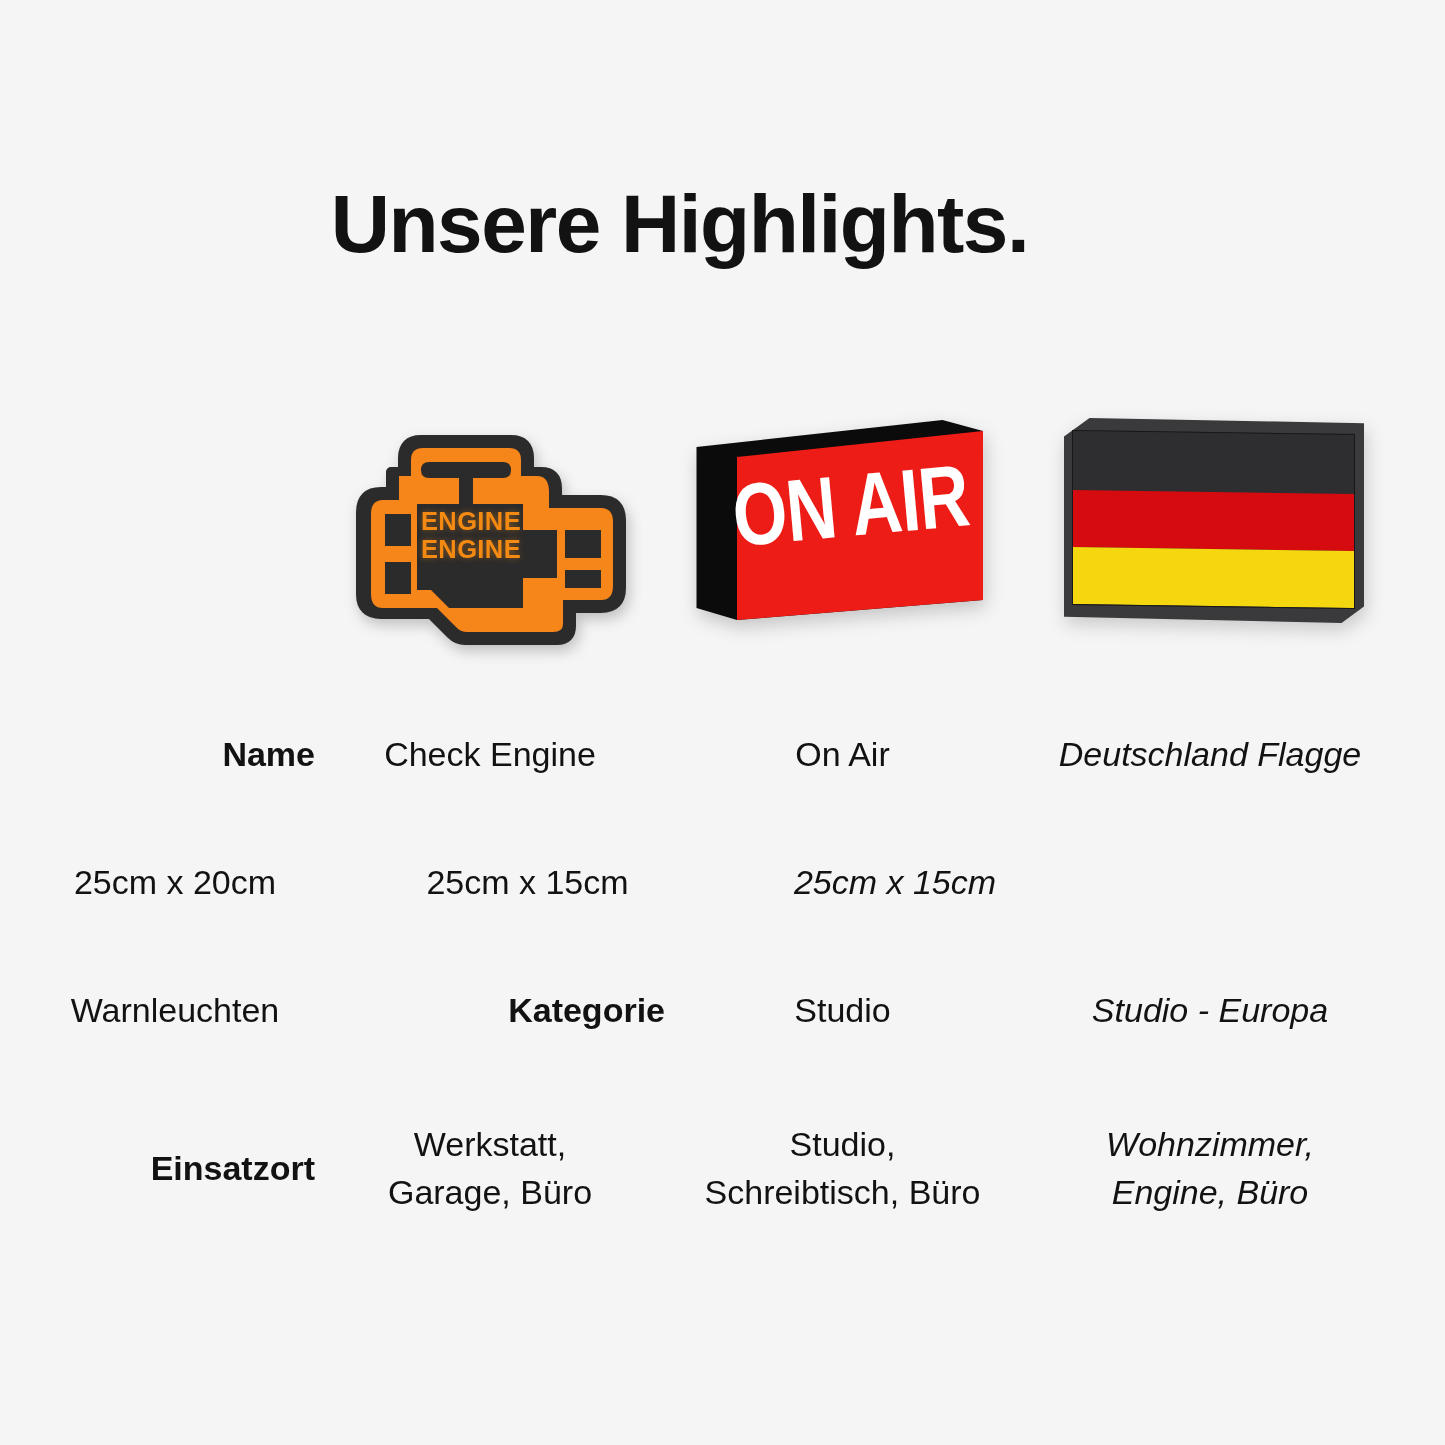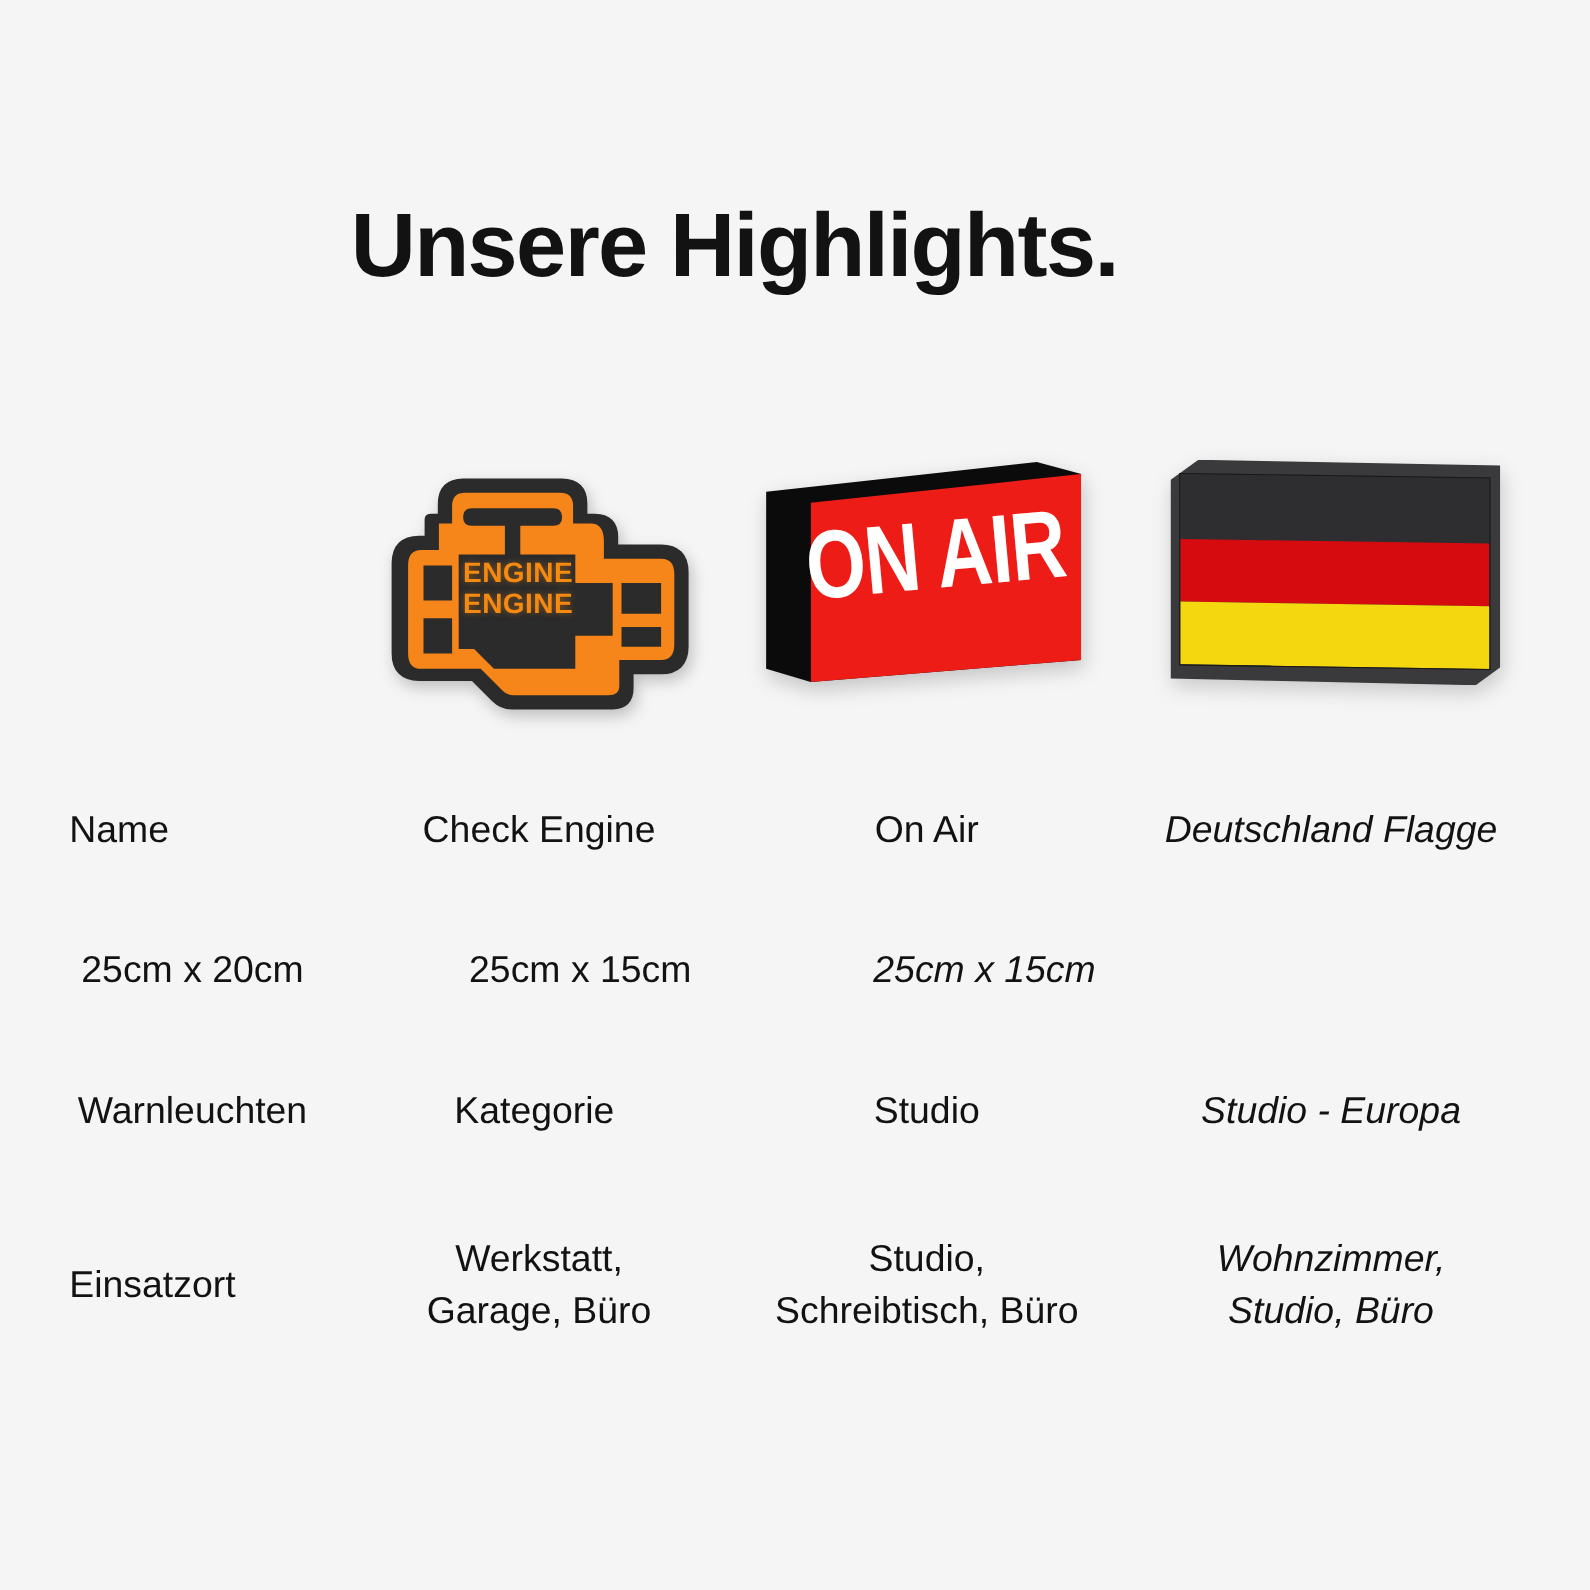"Unsere Highlights." .title { padding-left: none -> 12px }
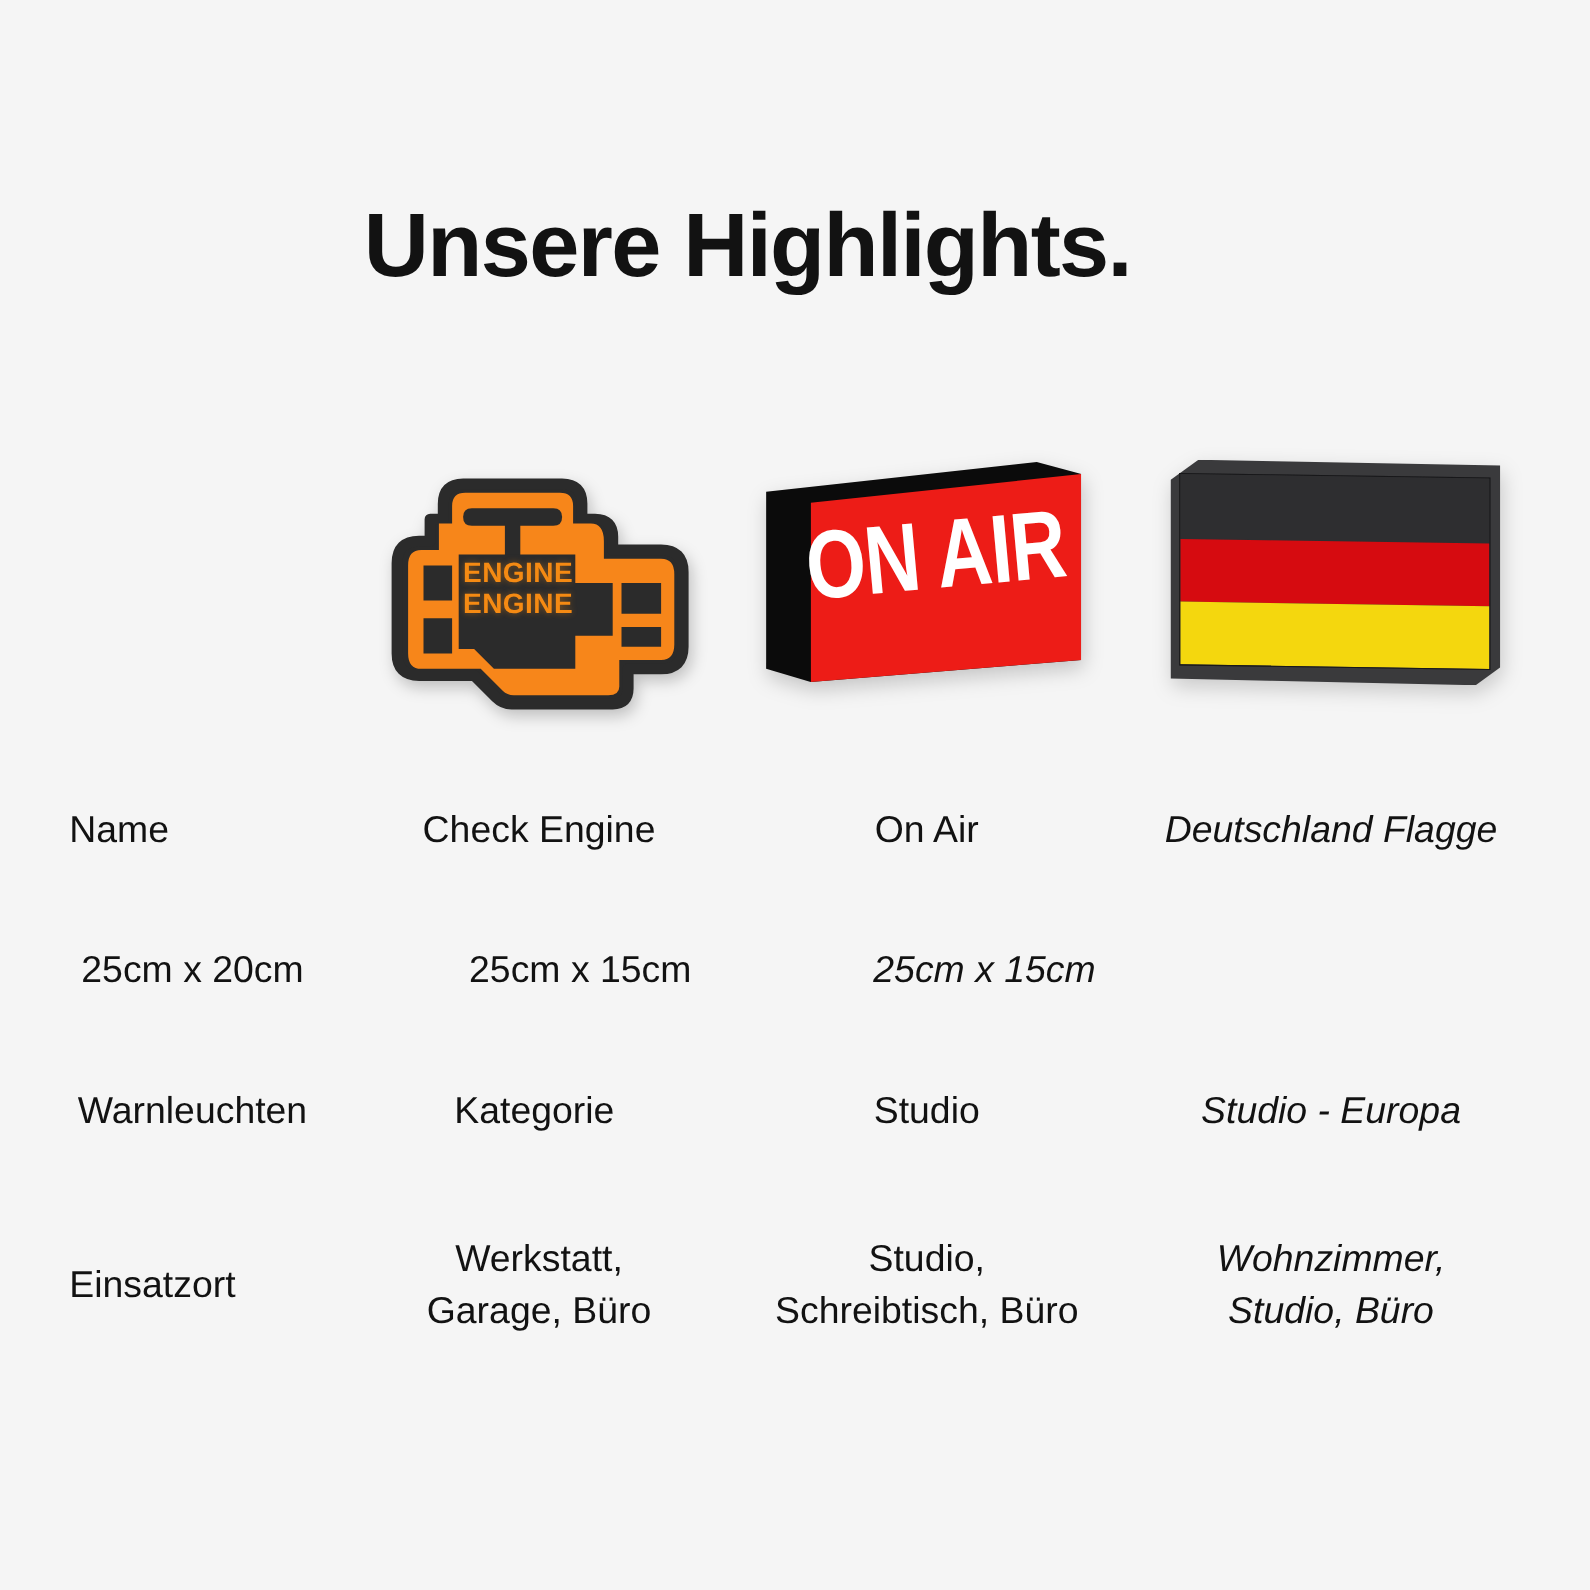"Name" .cell-label { font-weight: 400 -> 700; text-align: left -> right }
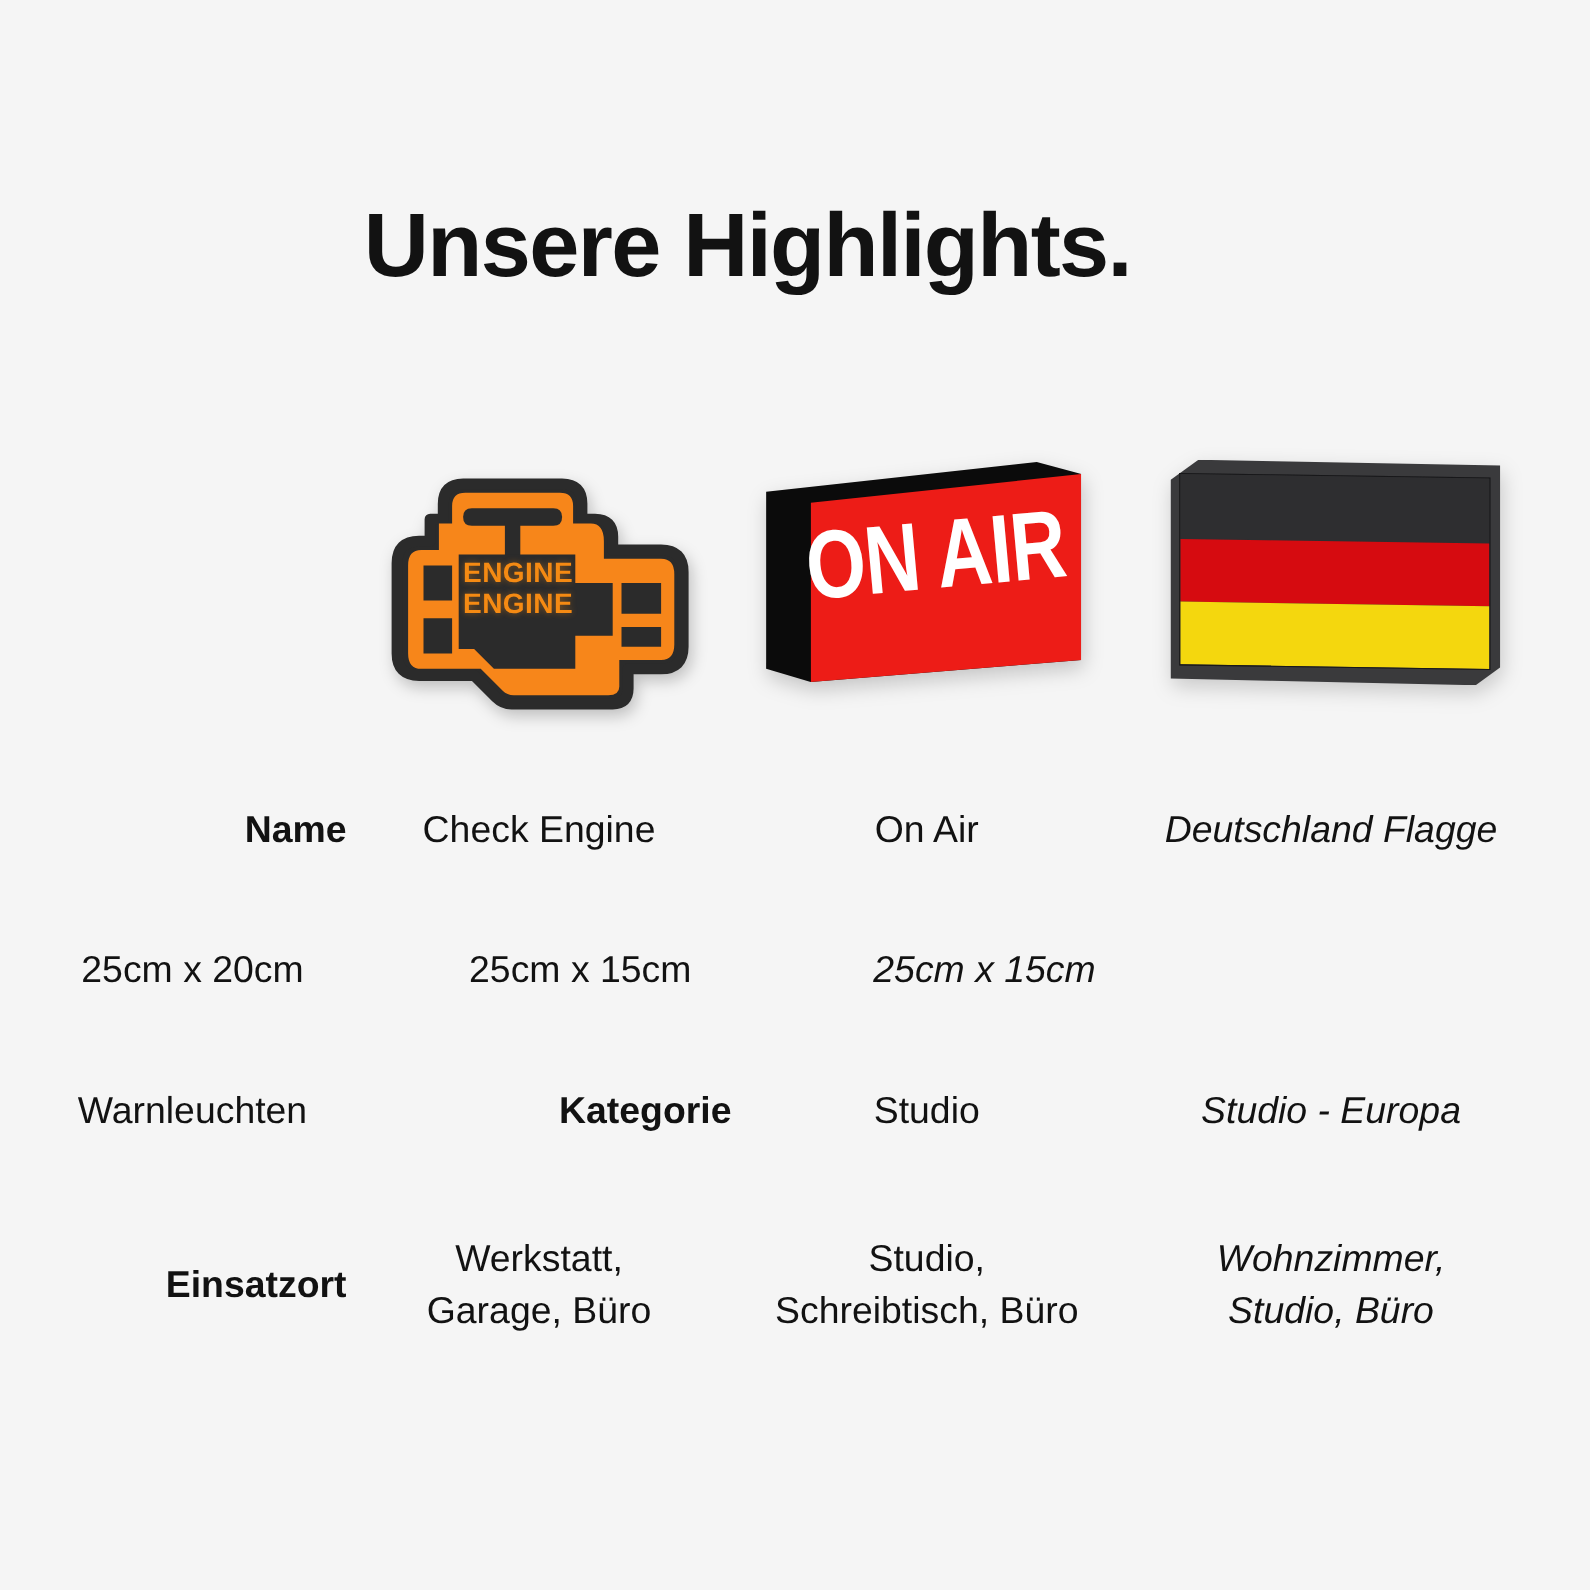"Studio, Büro" span.vline { text: Studio -> Engine }
